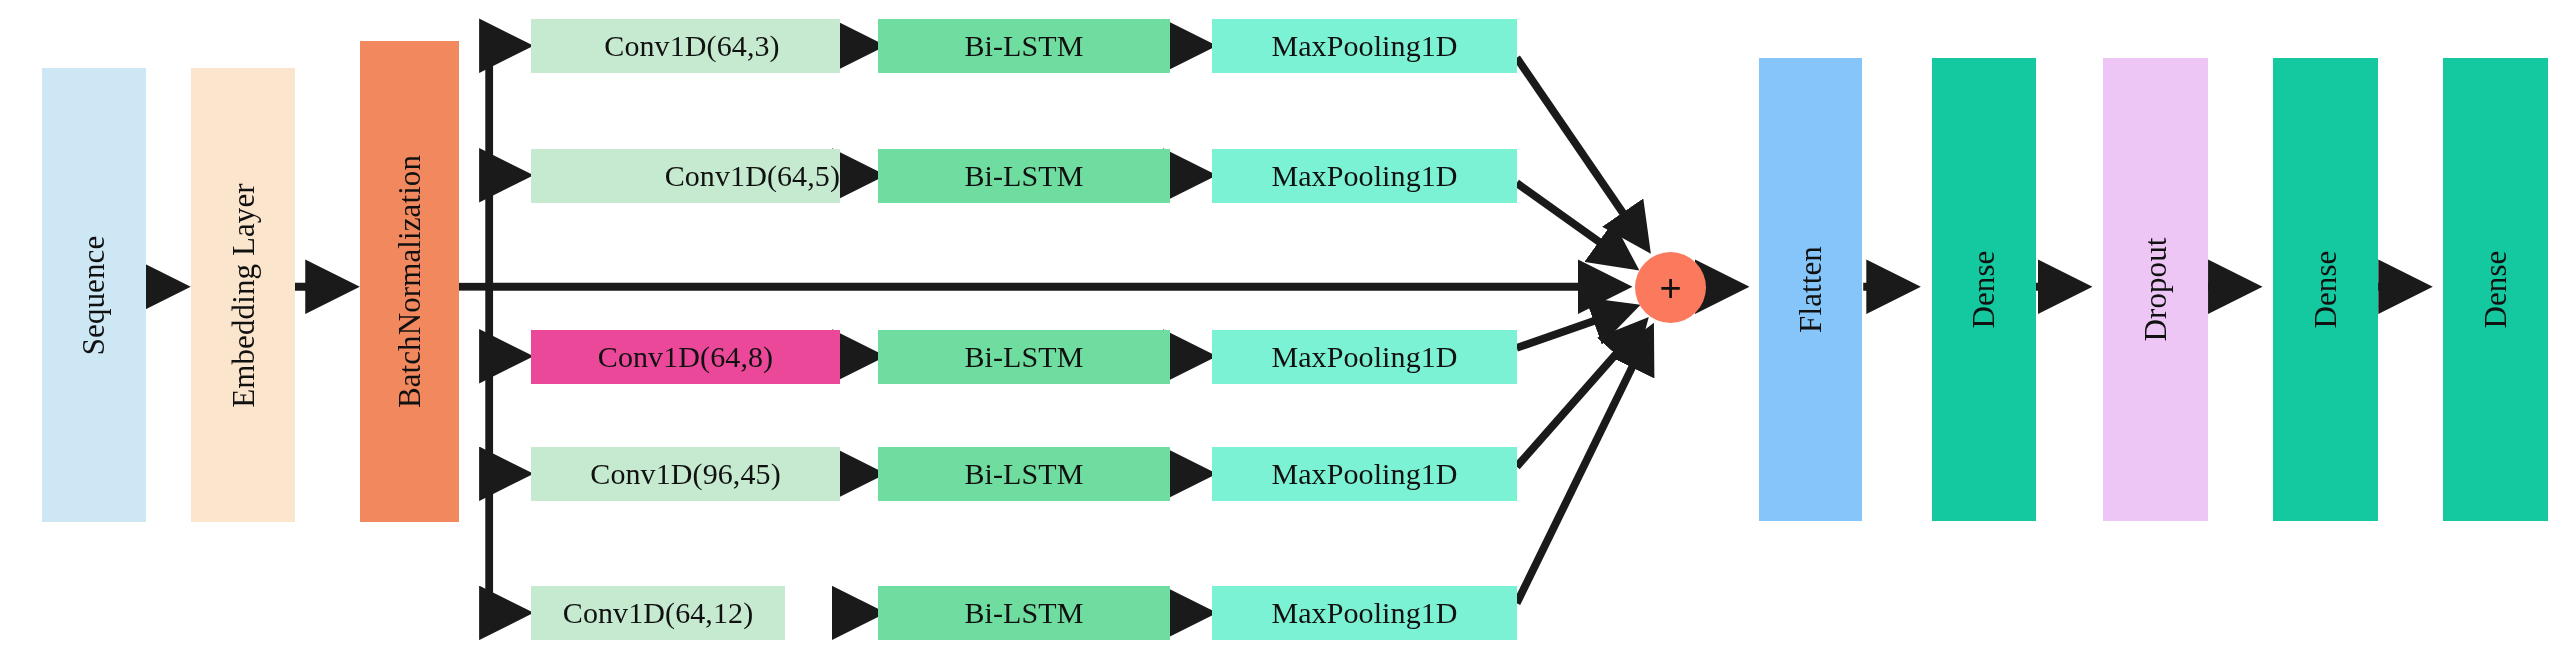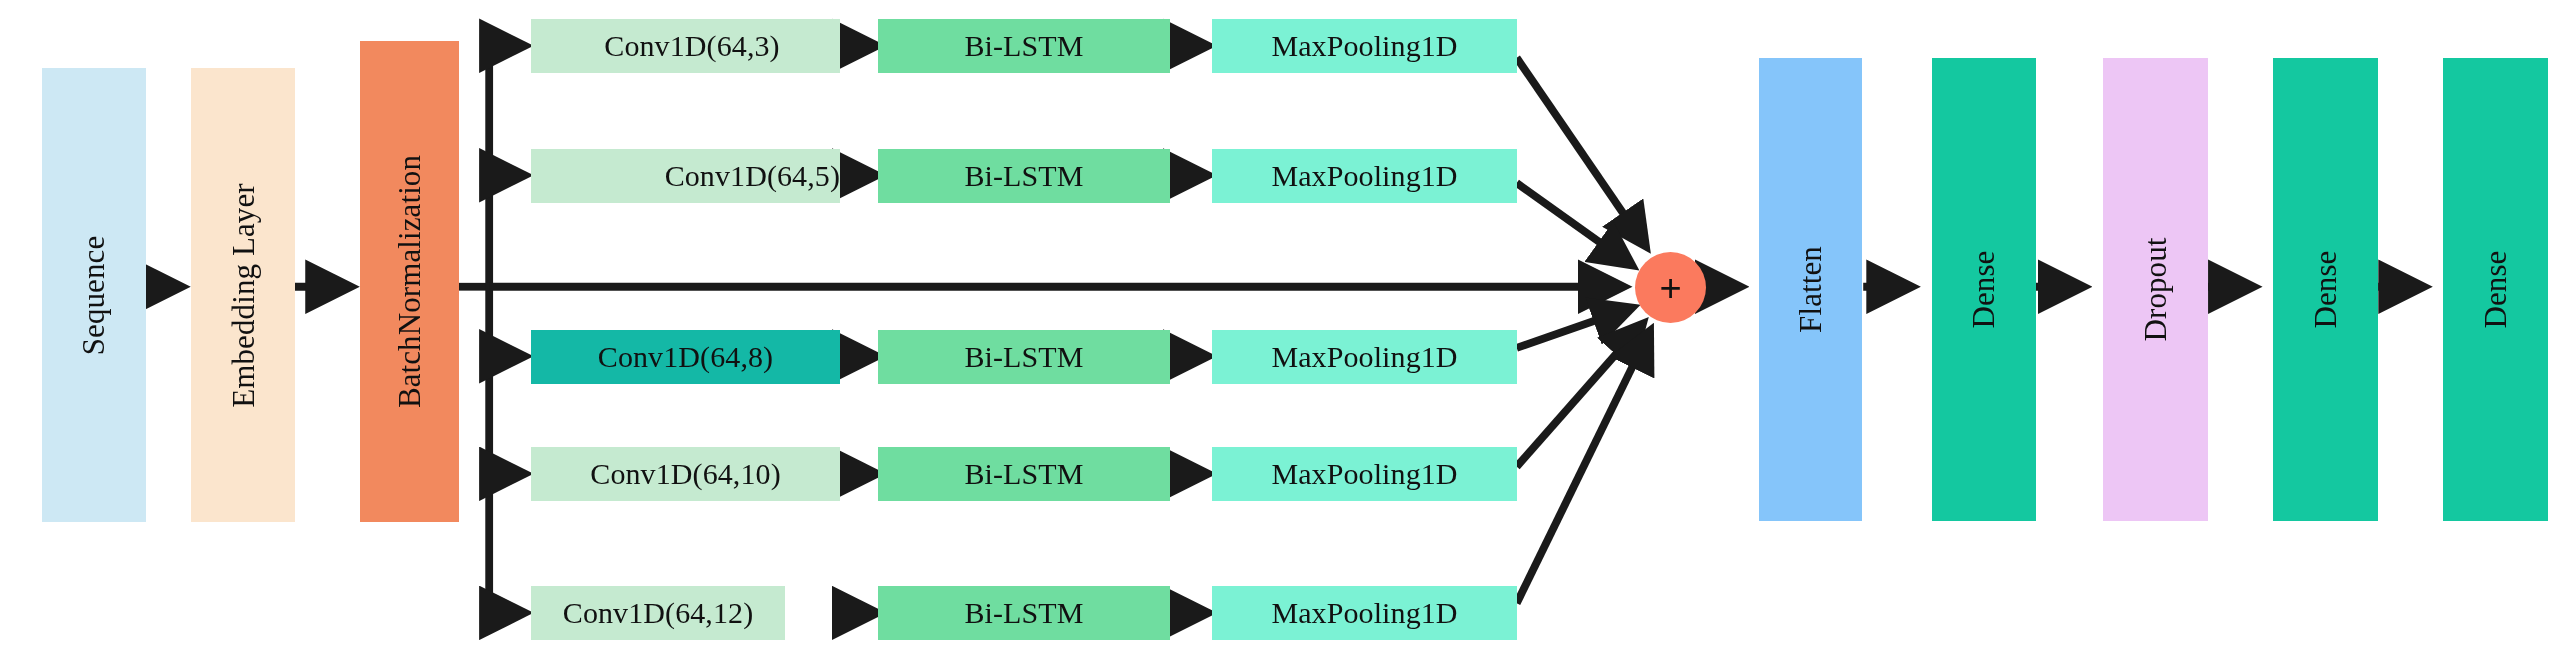"Conv1D(64,8)" div.block { background: #14b8a6 -> #ec4899 }
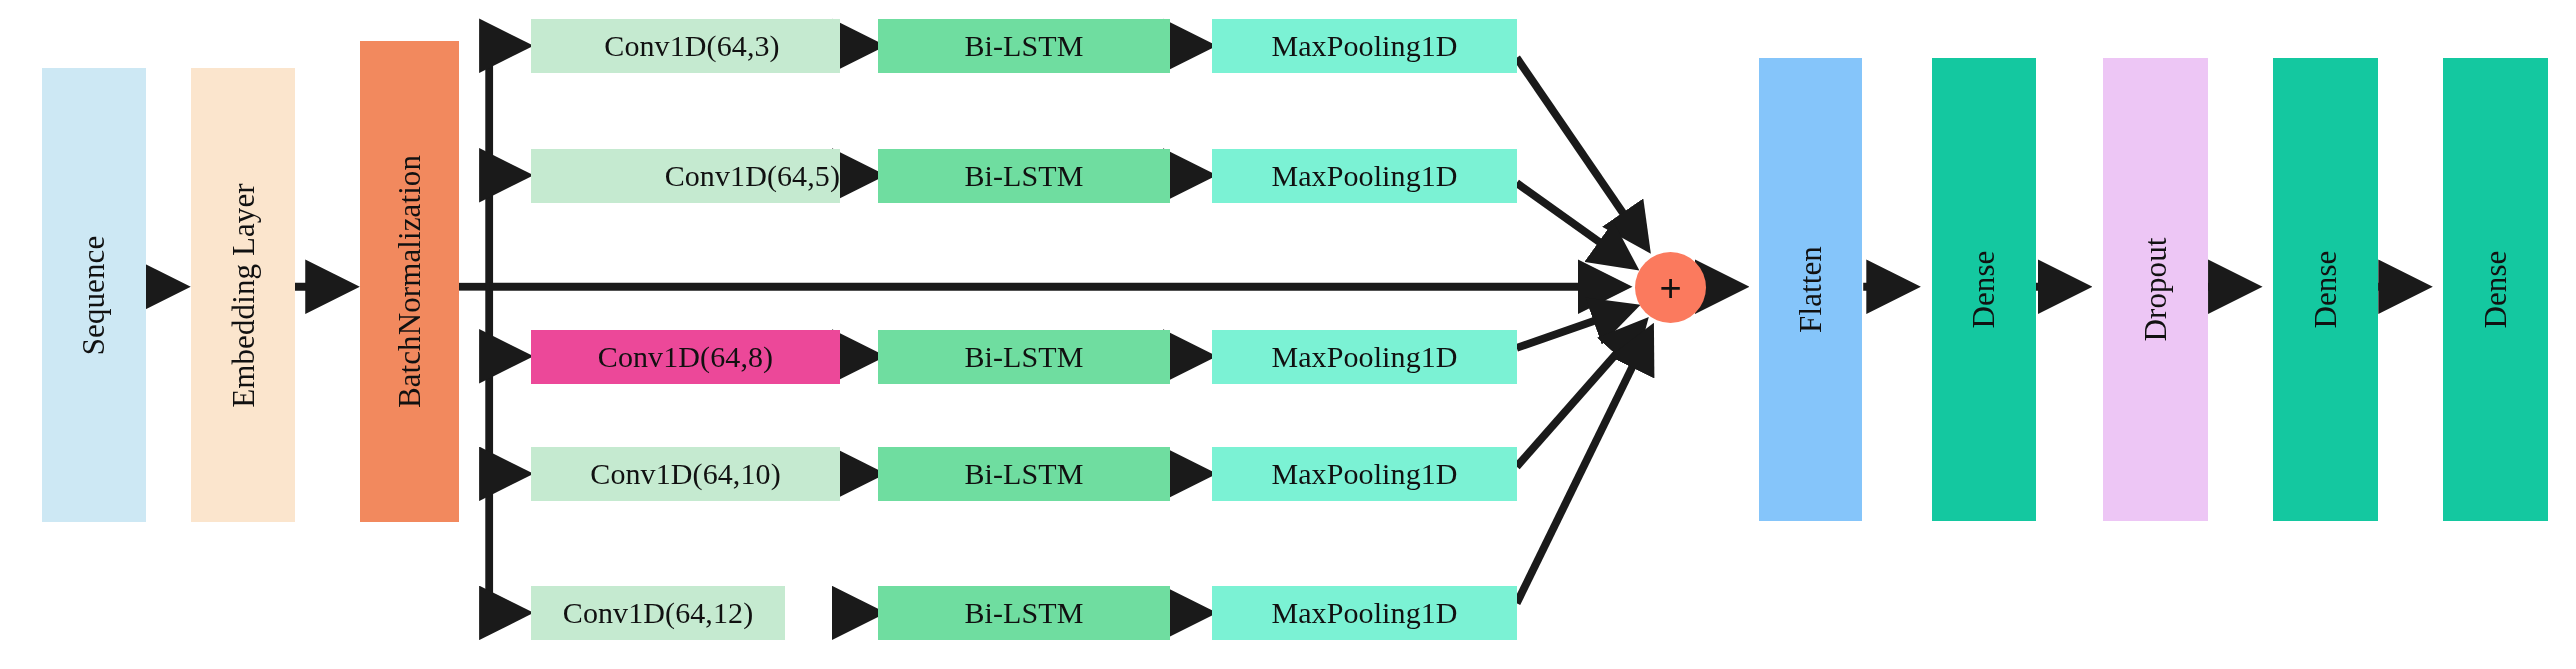"Conv1D(64,10)" span.lbl { text: 64,10 -> 96,45 }
